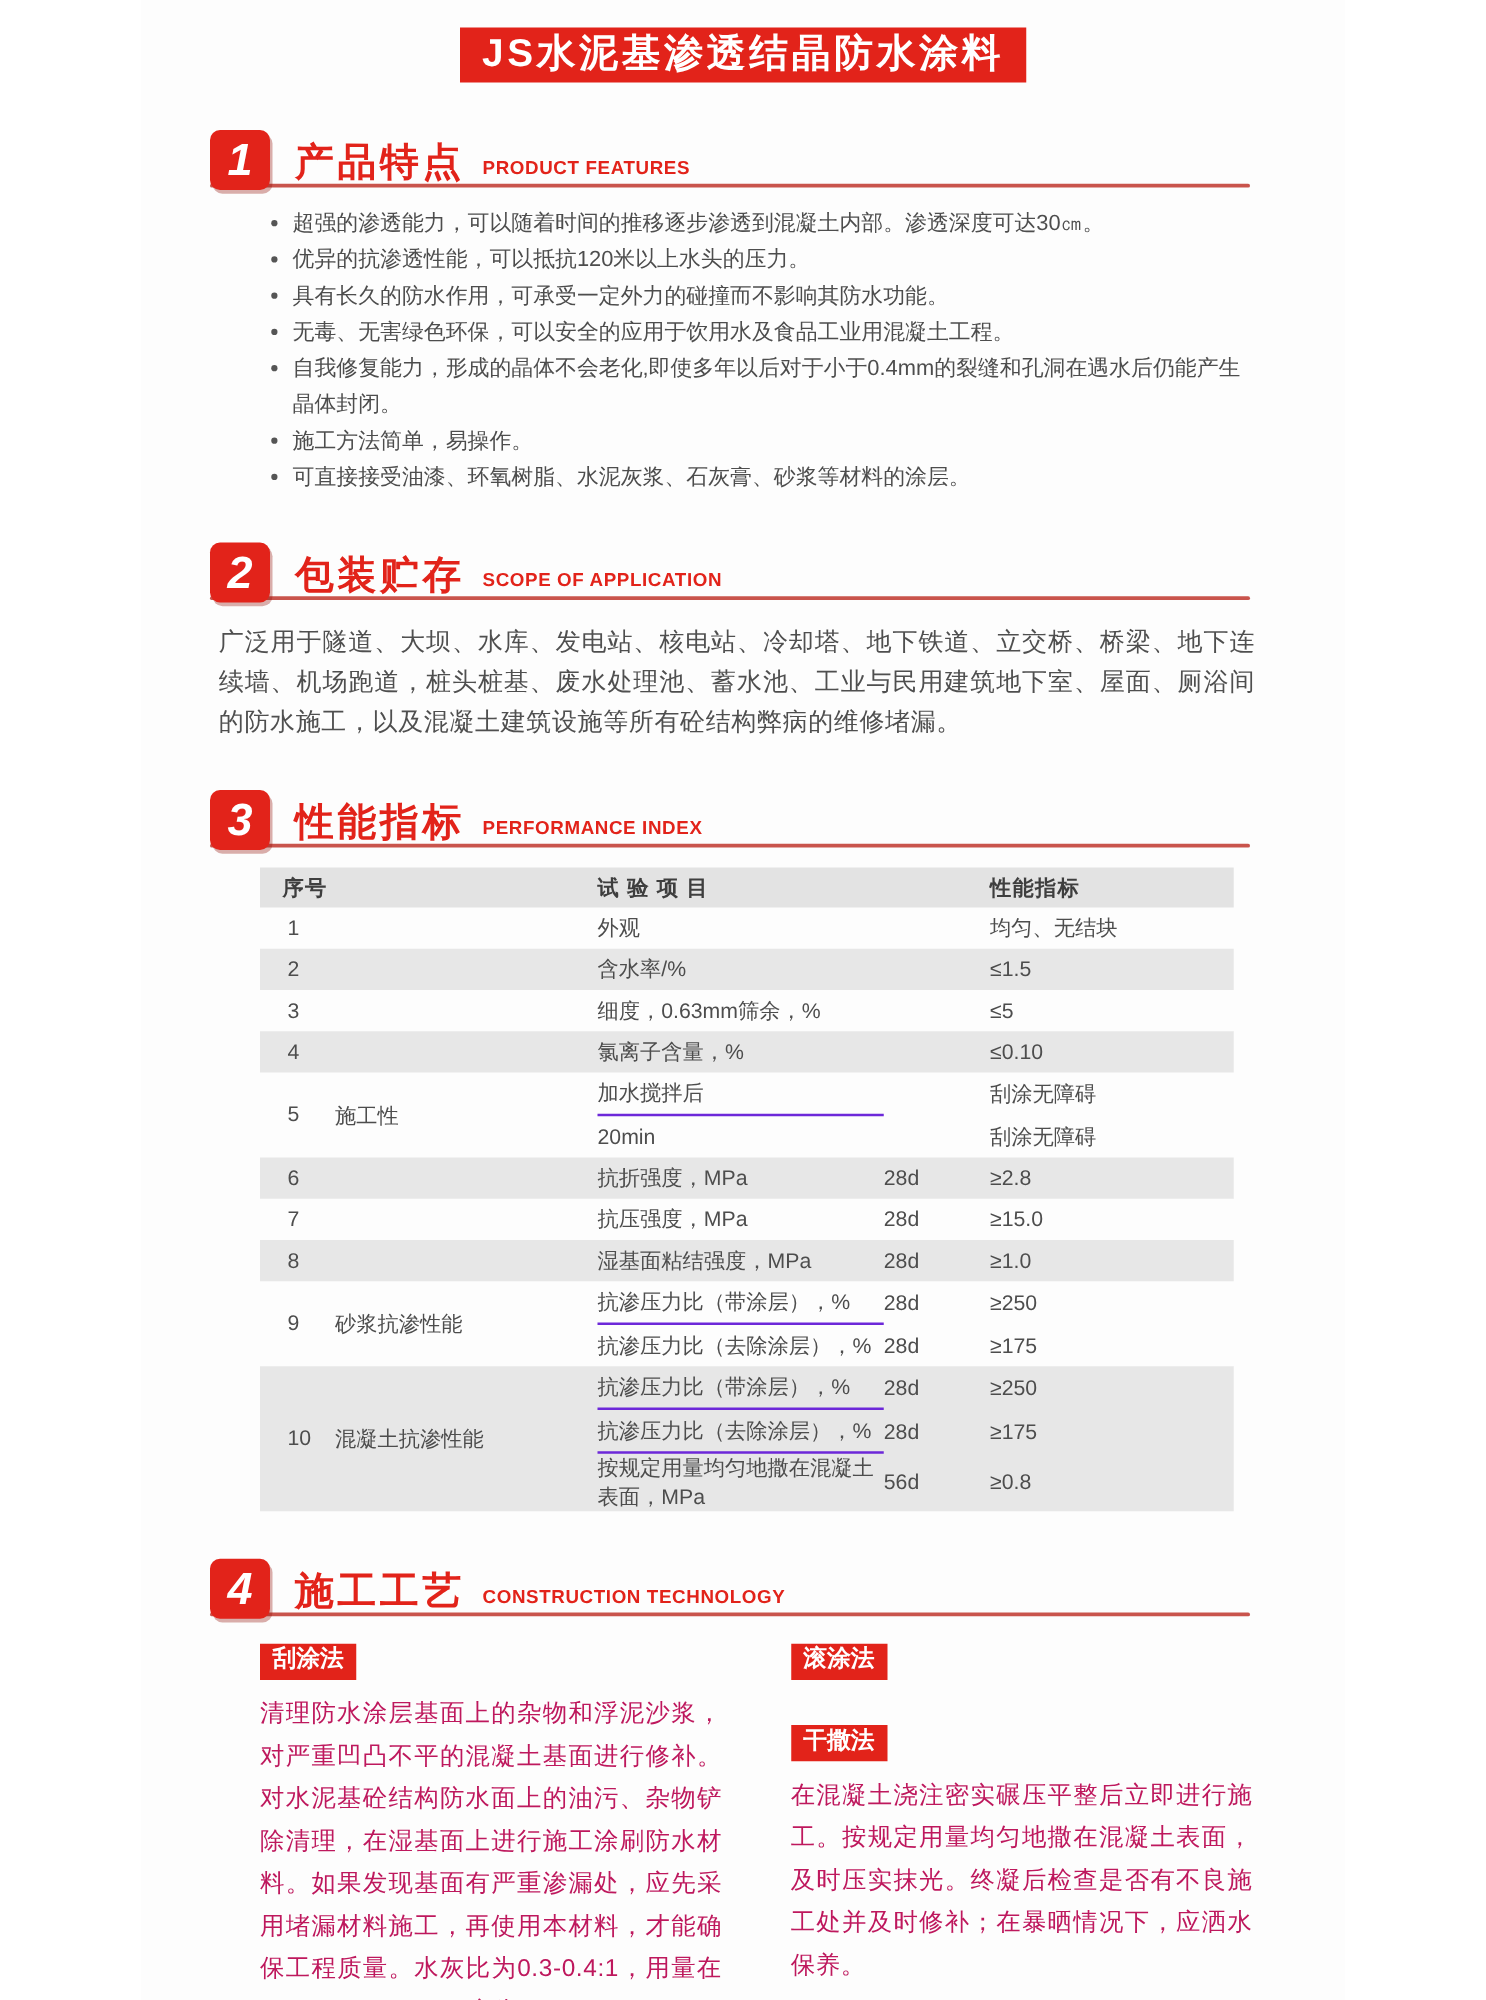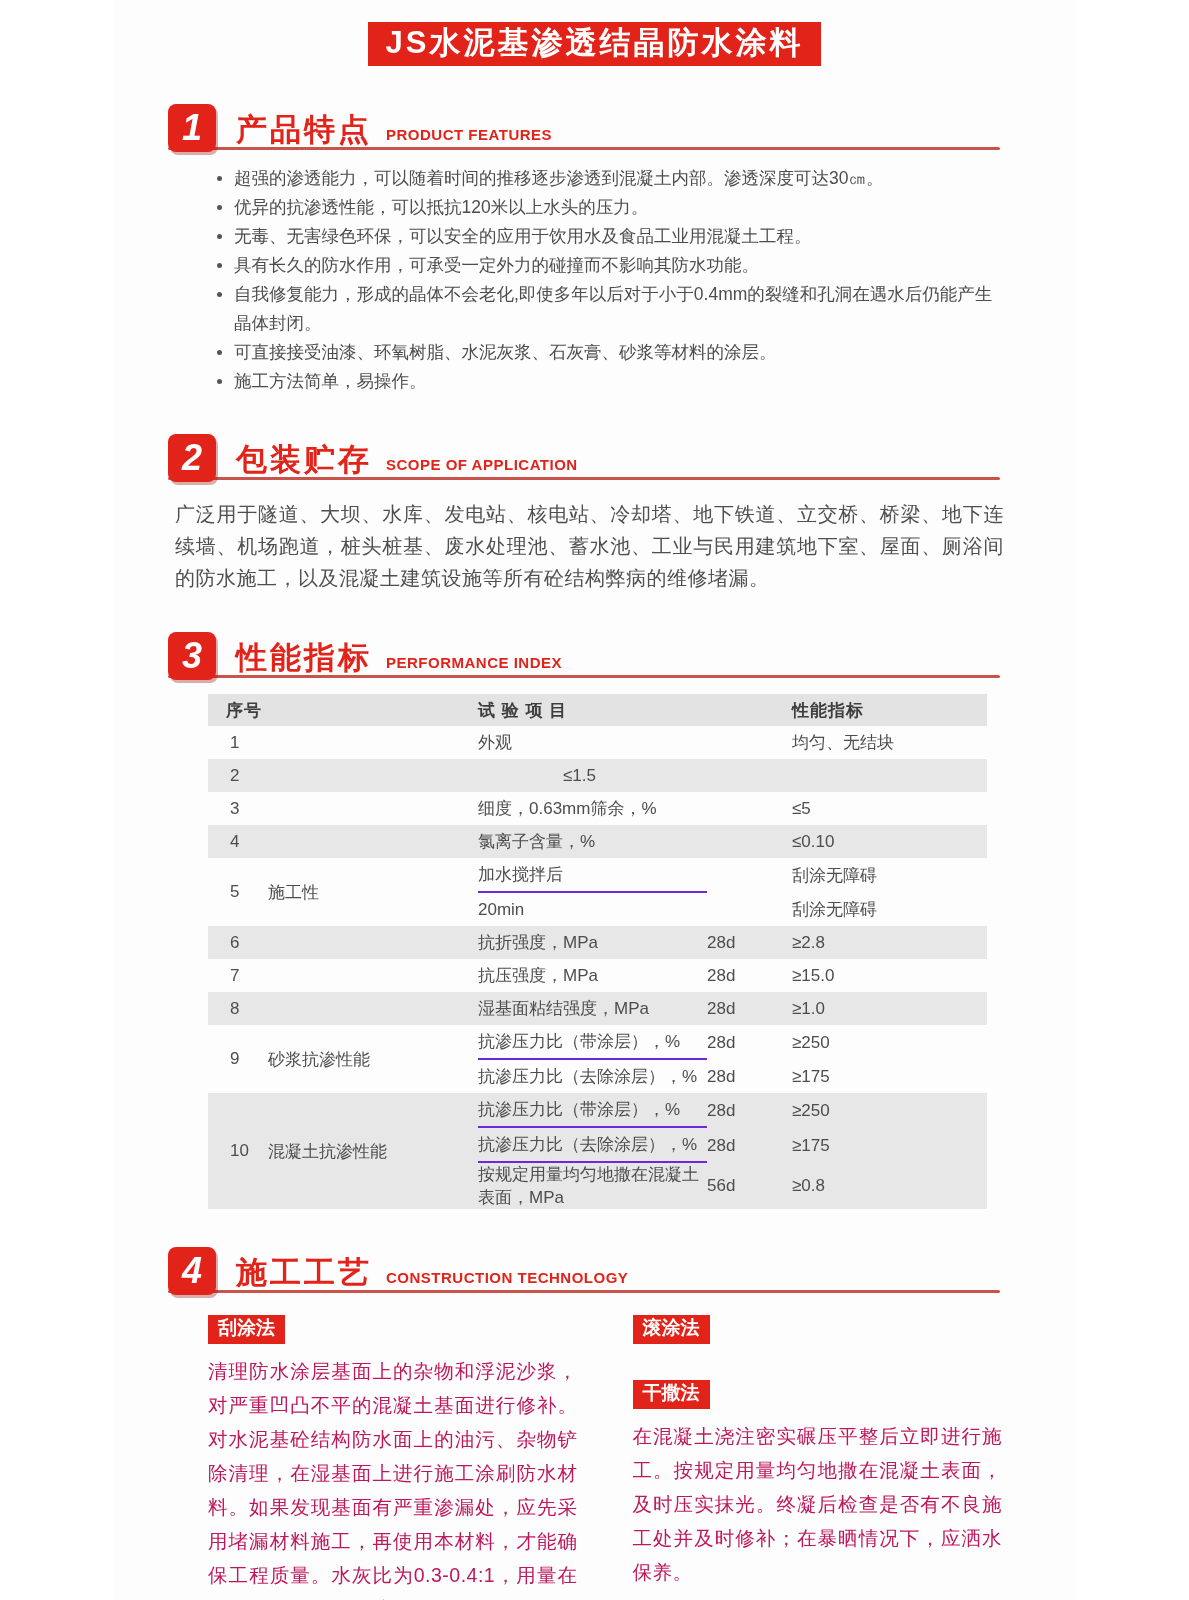"无毒、无害绿色环保，可以安全的应用于饮用水及食品工业用混凝土工程。" li { order: before "具有长久的防水作用，可承受一定外力的碰撞而不影响其防水功能。" -> after "具有长久的防水作用，可承受一定外力的碰撞而不影响其防水功能。" }
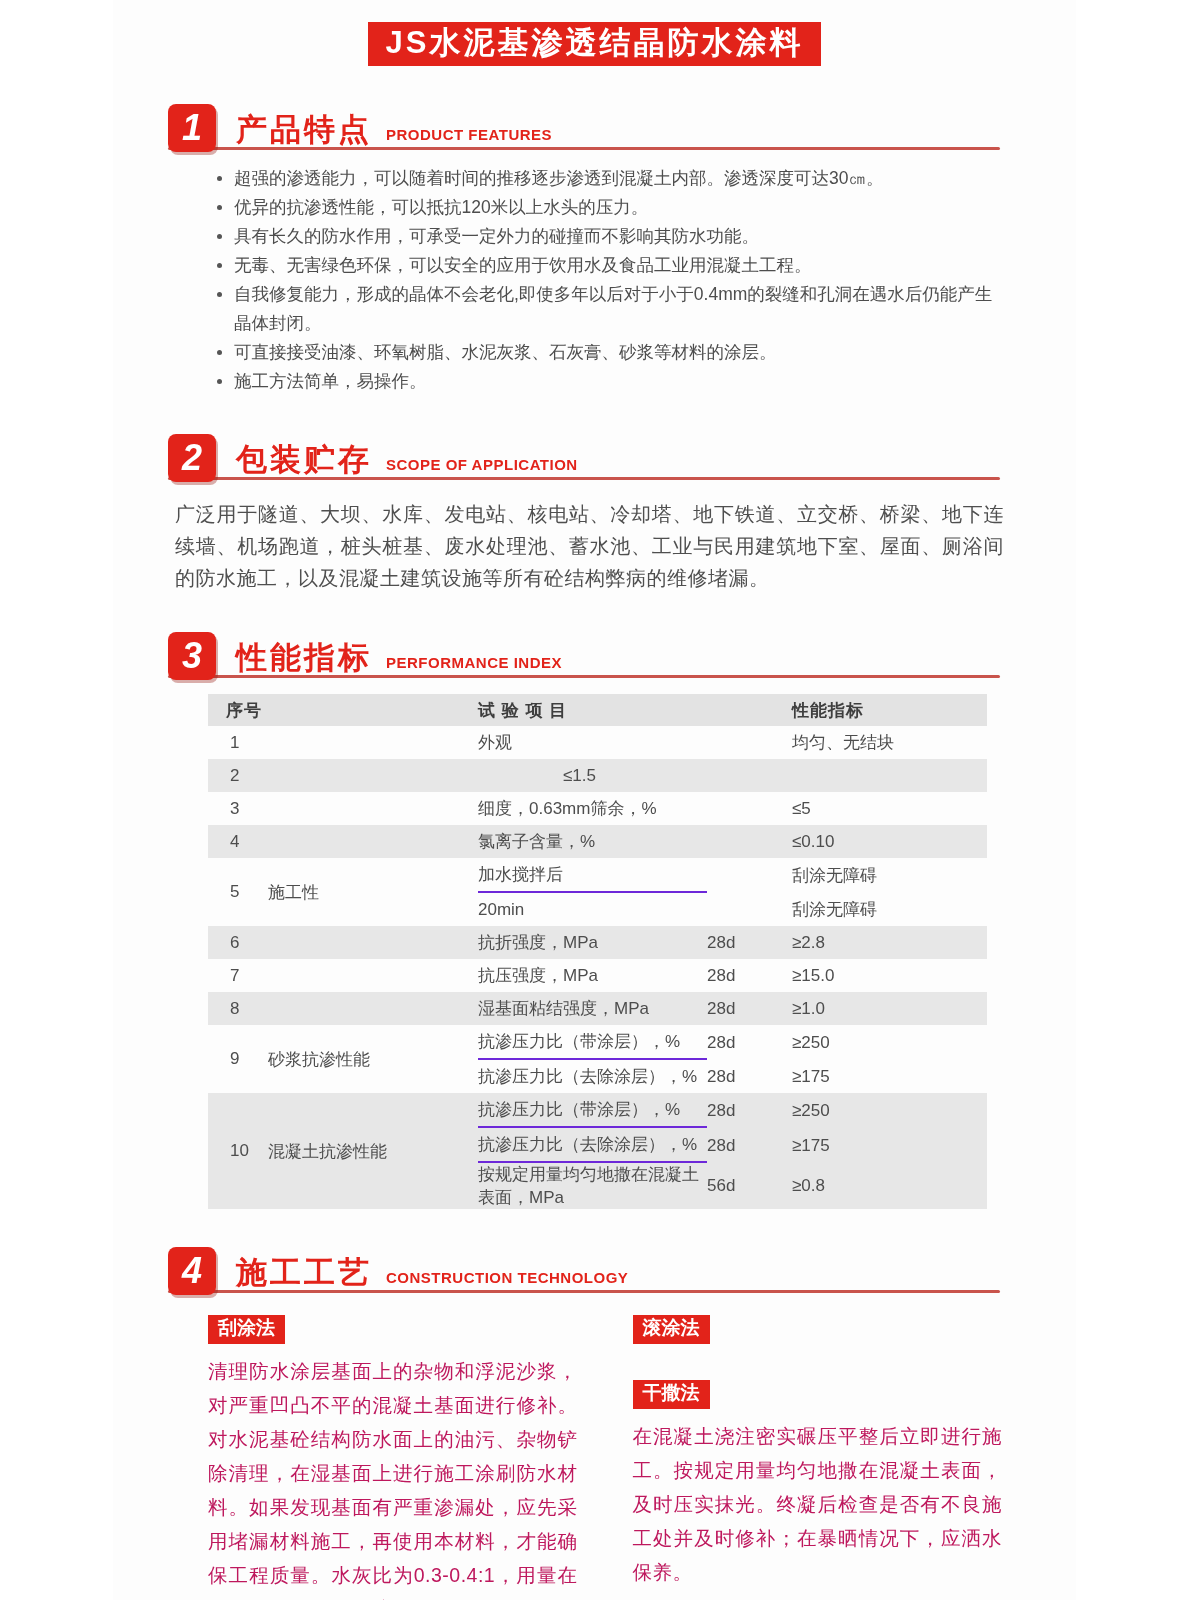"可直接接受油漆、环氧树脂、水泥灰浆、石灰膏、砂浆等材料的涂层。" li { order: before "施工方法简单，易操作。" -> after "施工方法简单，易操作。" }
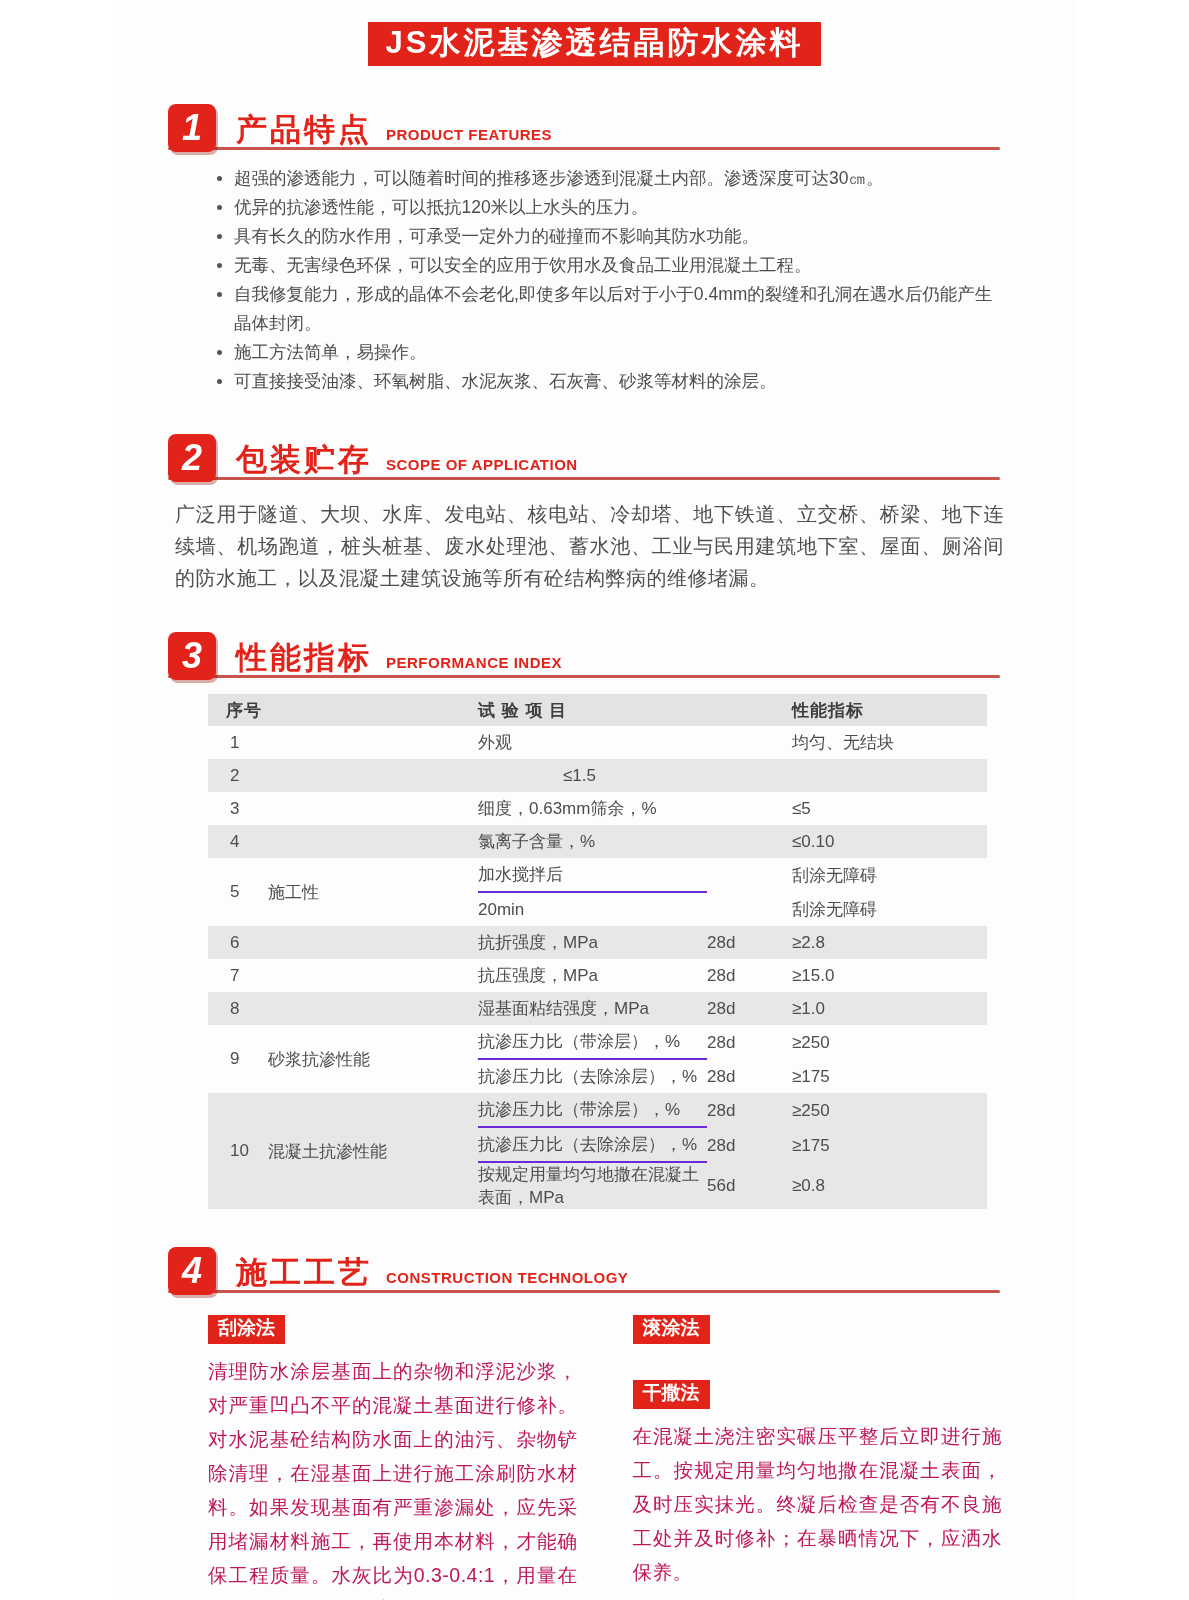"含水率/%" span.sub-item { html: none -> <span>含水率/%</span> }
